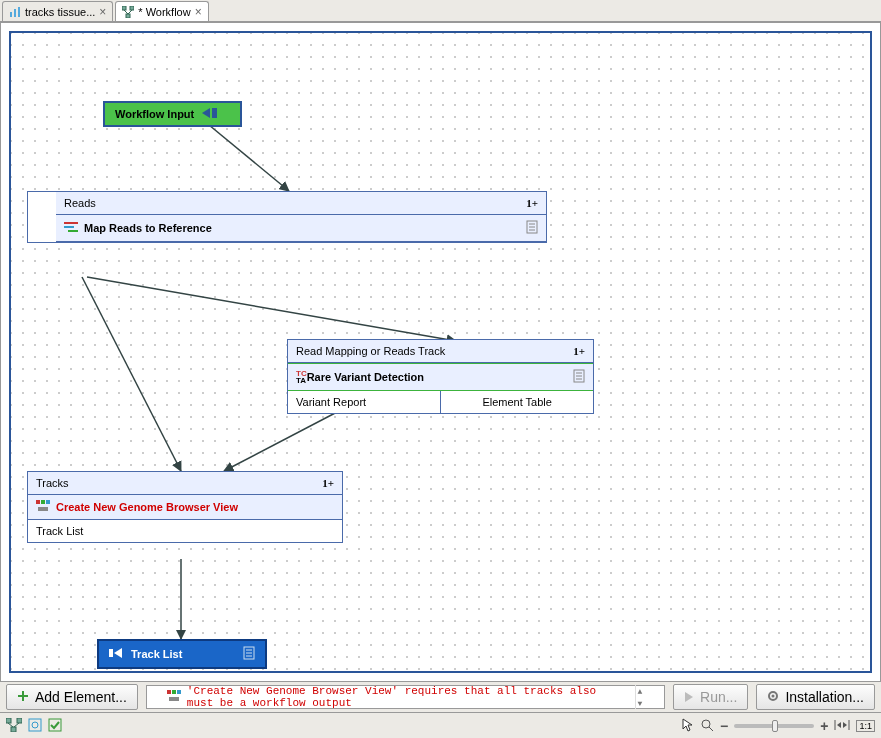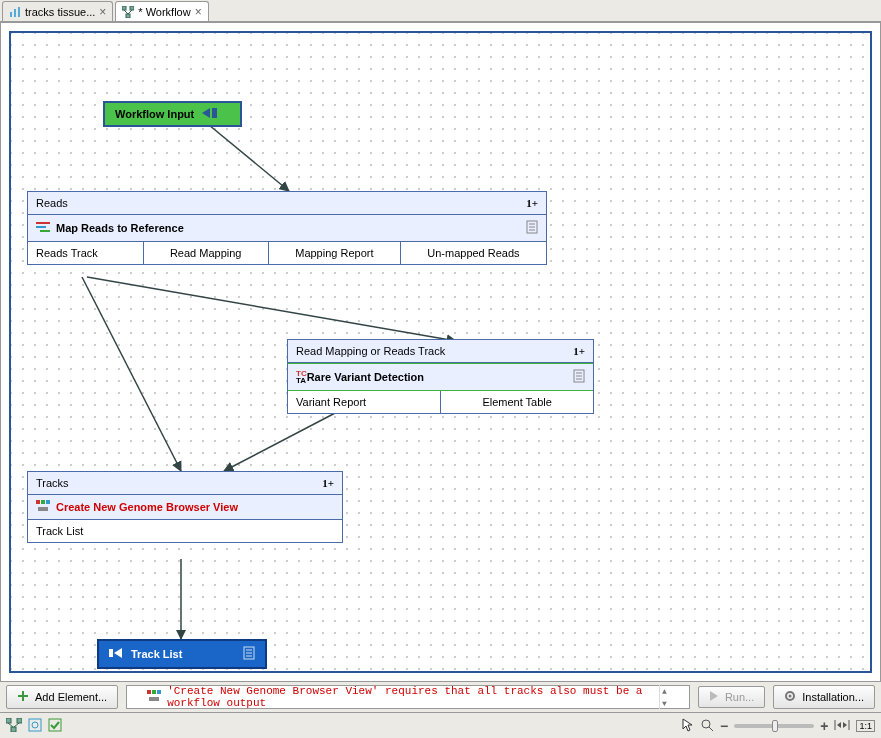"Reads" div.node { padding-left: none -> 28px }
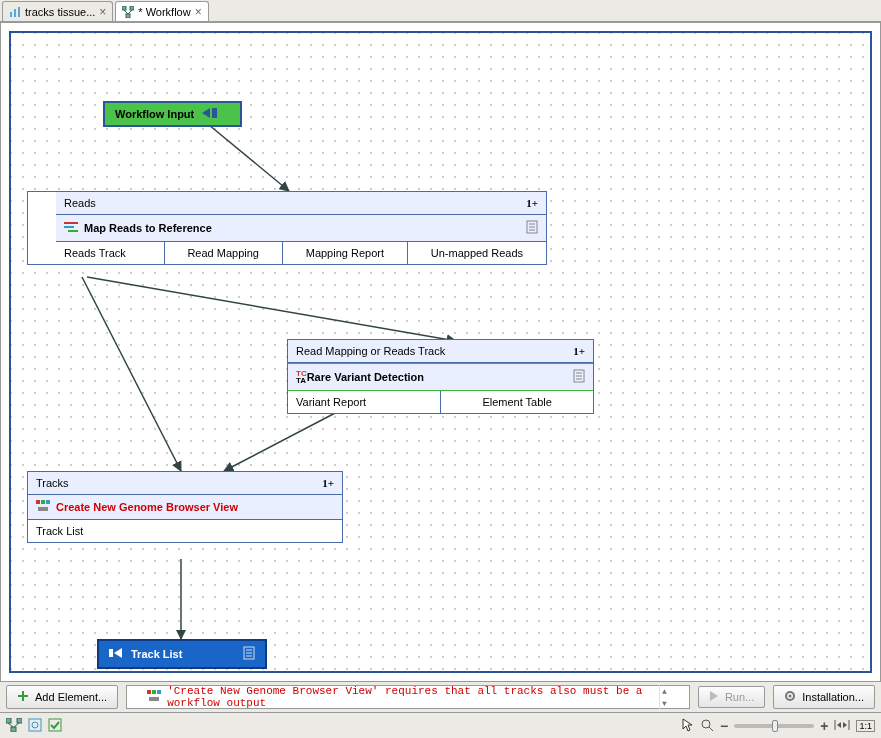"Reads Track" div.outrow { html: <div> <div>Reads Track</div> <div>Read Mapping</div> <div>Mapping Report</div> <div>Un-mapped Reads</div> </div> -> none }
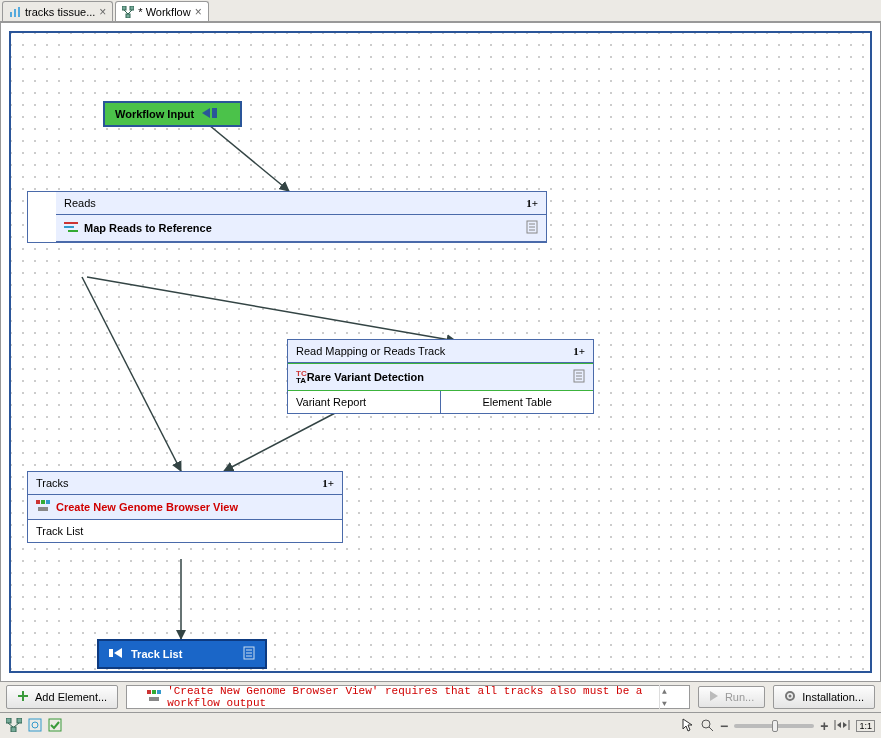"Add Element..." .btn { font-size: 11px -> 14px }
